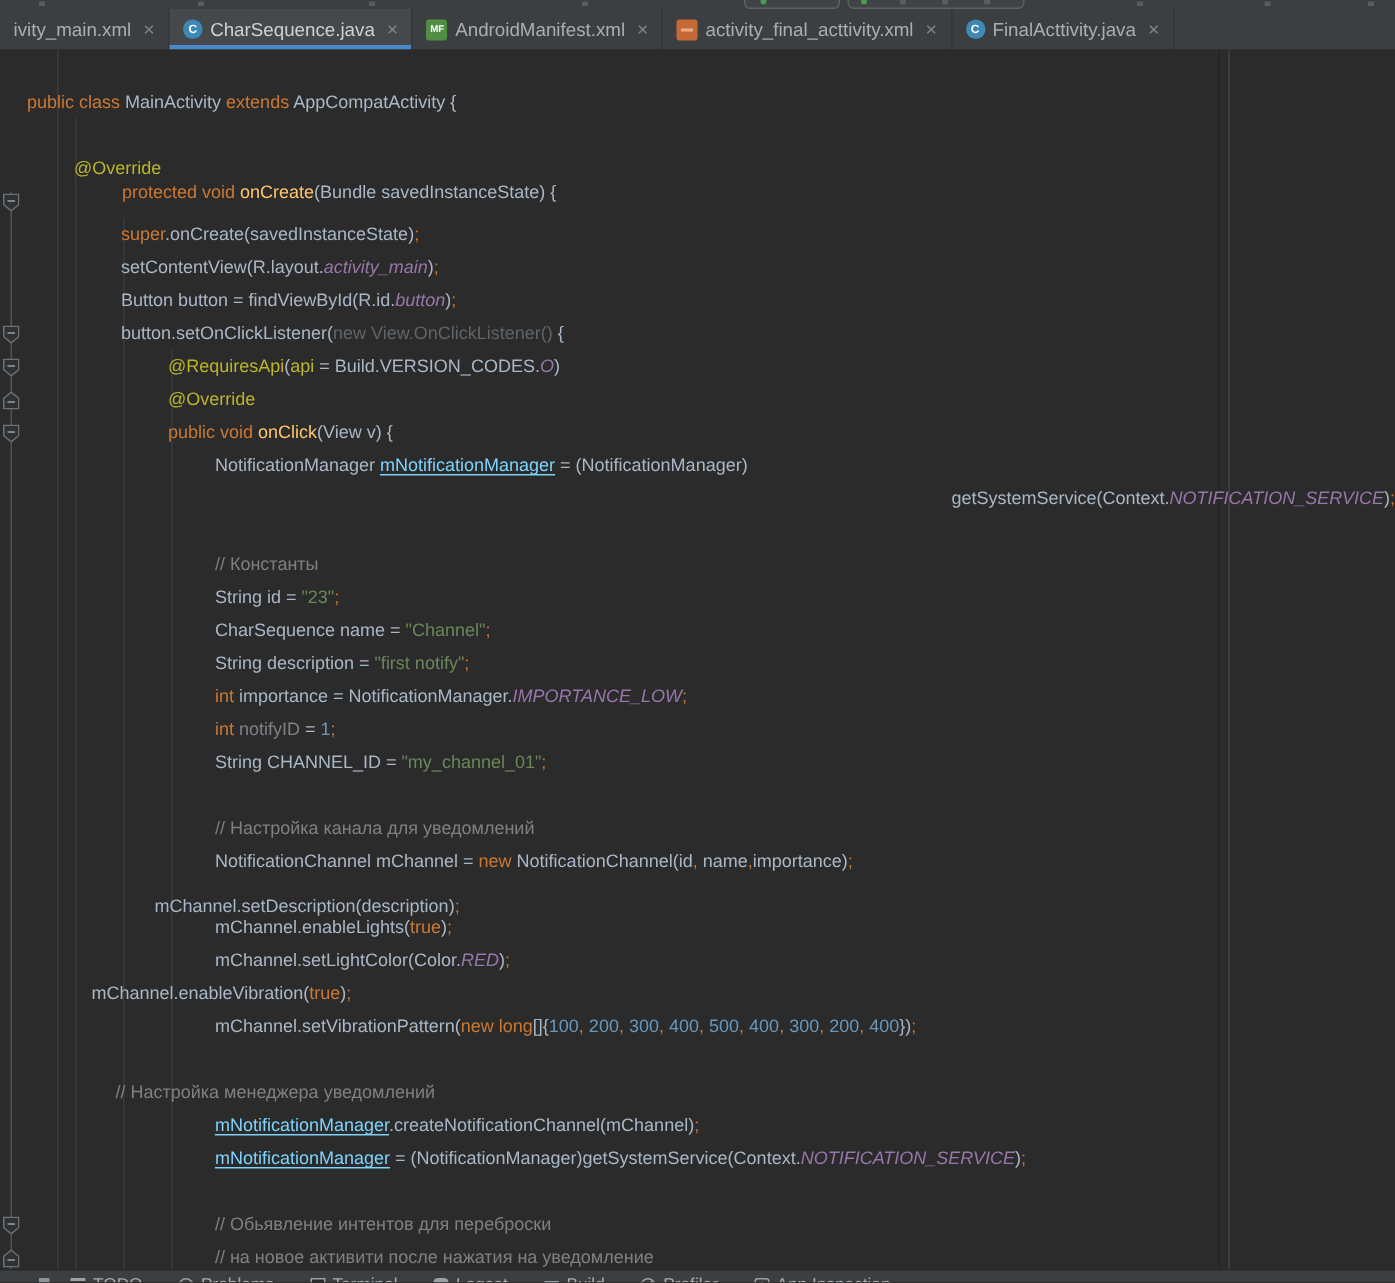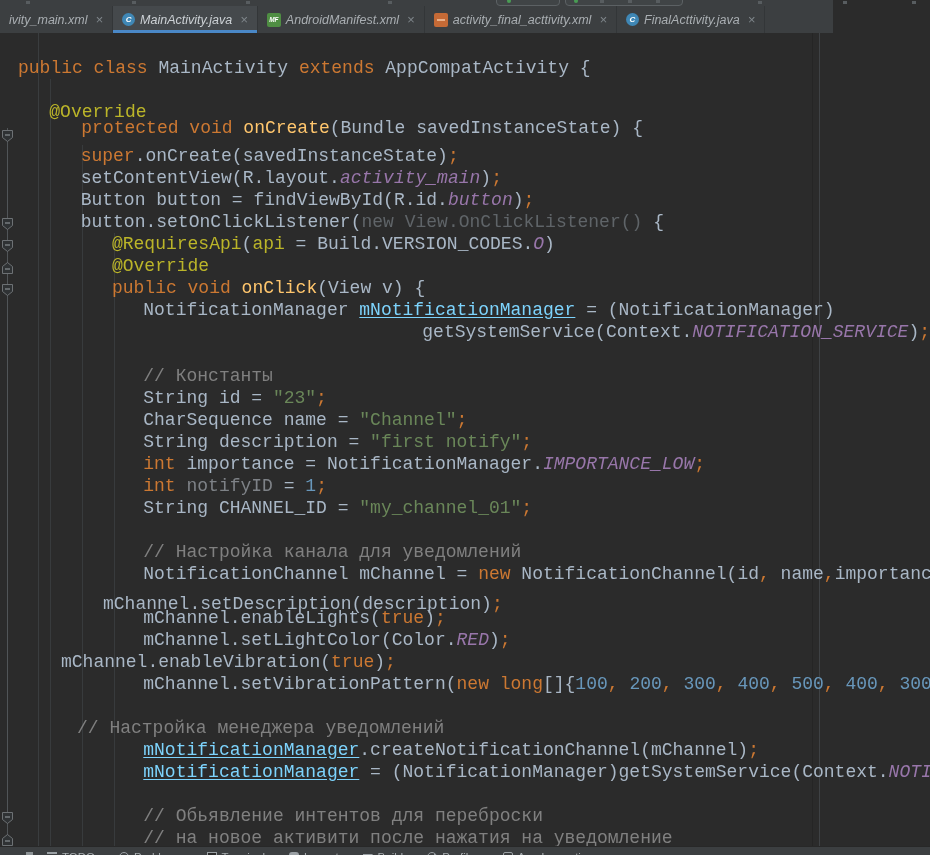"ivity_main.xml" #chrome { font-style: italic -> none; width: 833px -> 930px }
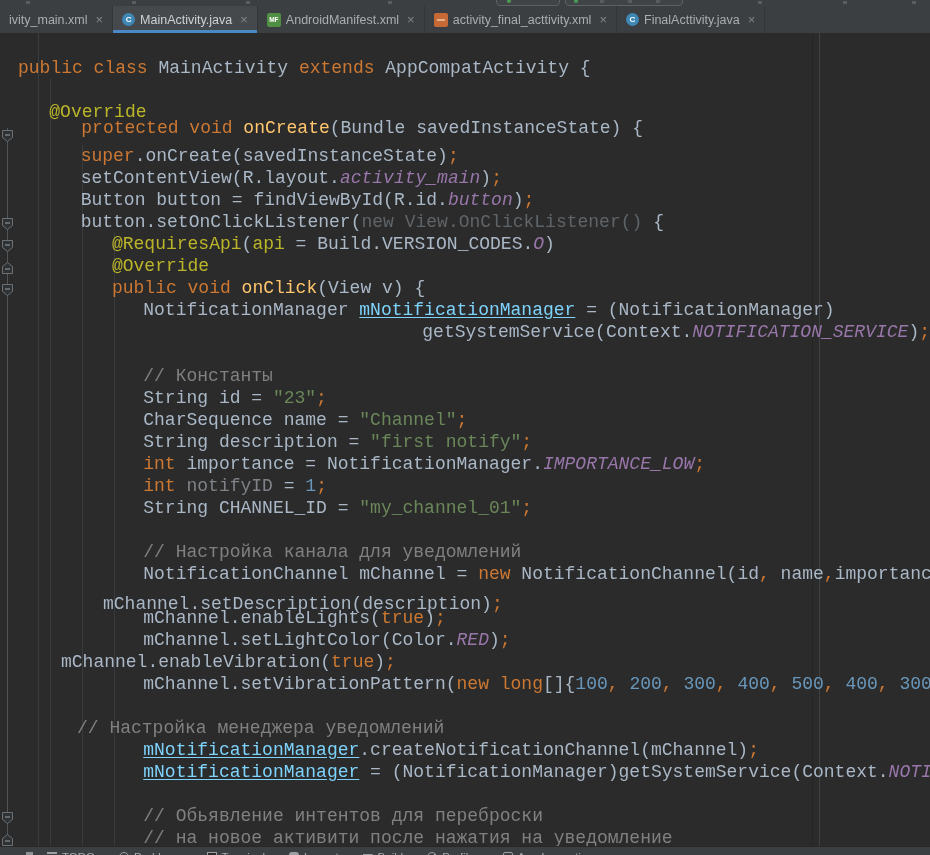"MainActivity.java" span { text: MainActivity.java -> CharSequence.java }
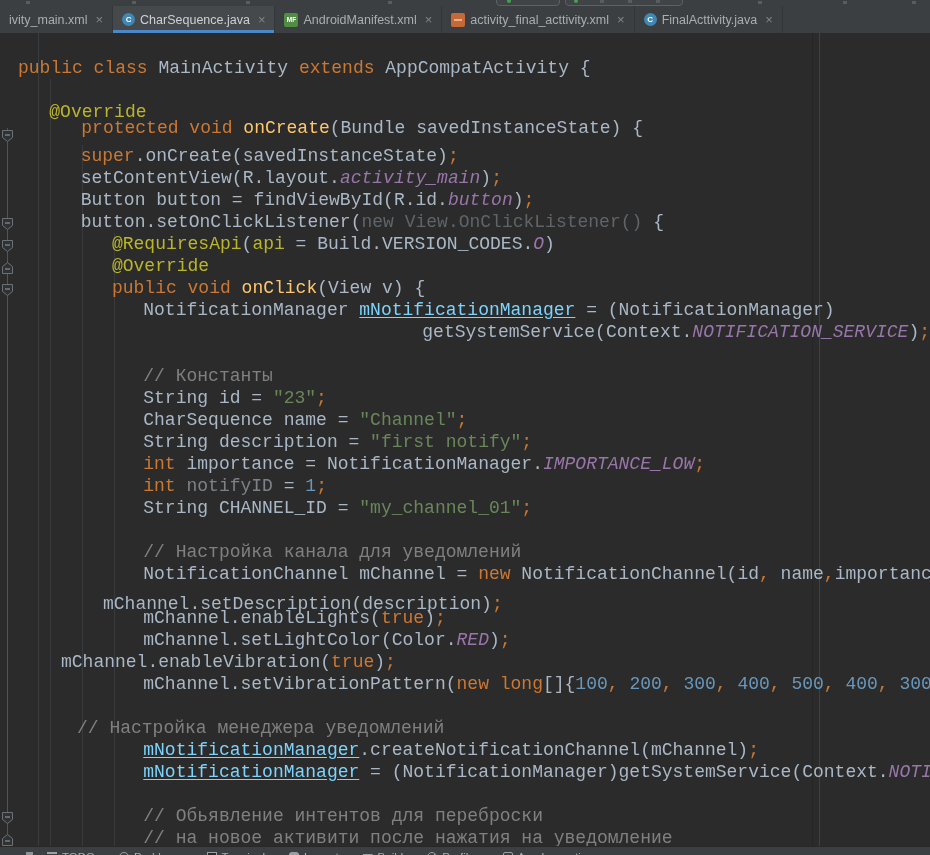"public class MainActivity extends" .code-line { font-family: Liberation Mono, monospace -> Liberation Sans, sans-serif; font-size: 18px -> 12px }
